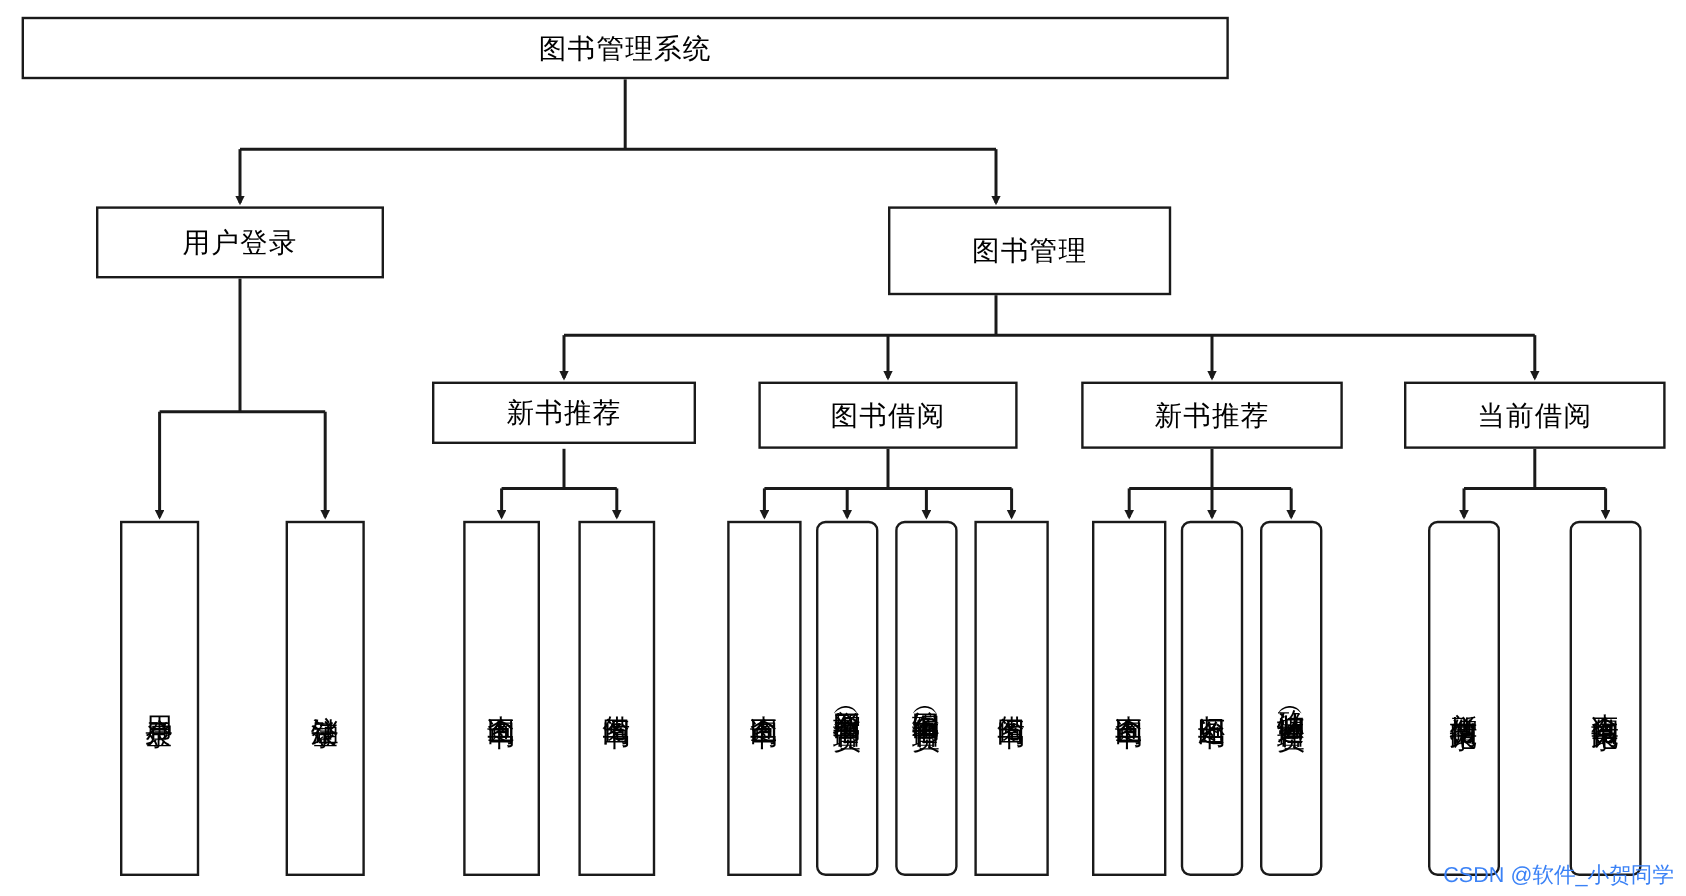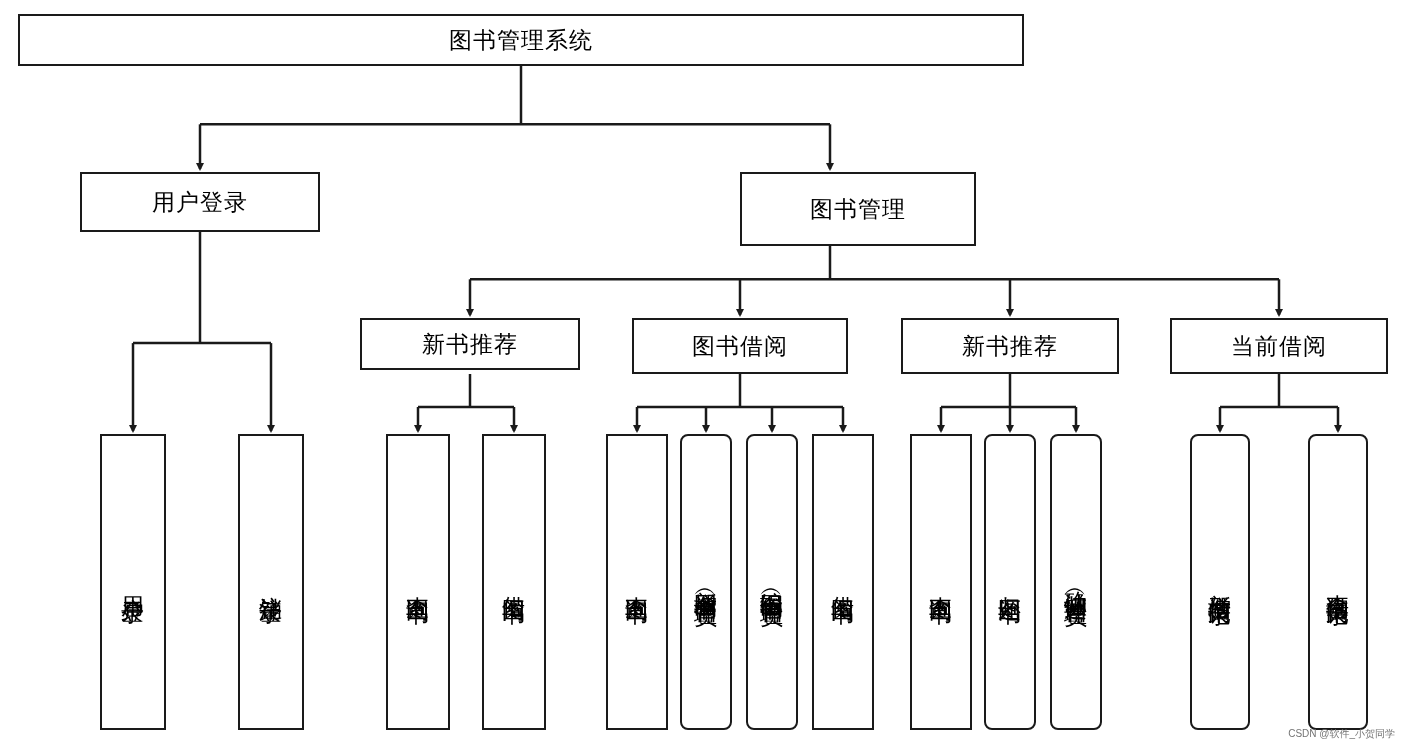"CSDN @软件_小贺同学" .watermark { color: #737373 -> #3b82f6; font-size: 10px -> 18px }
